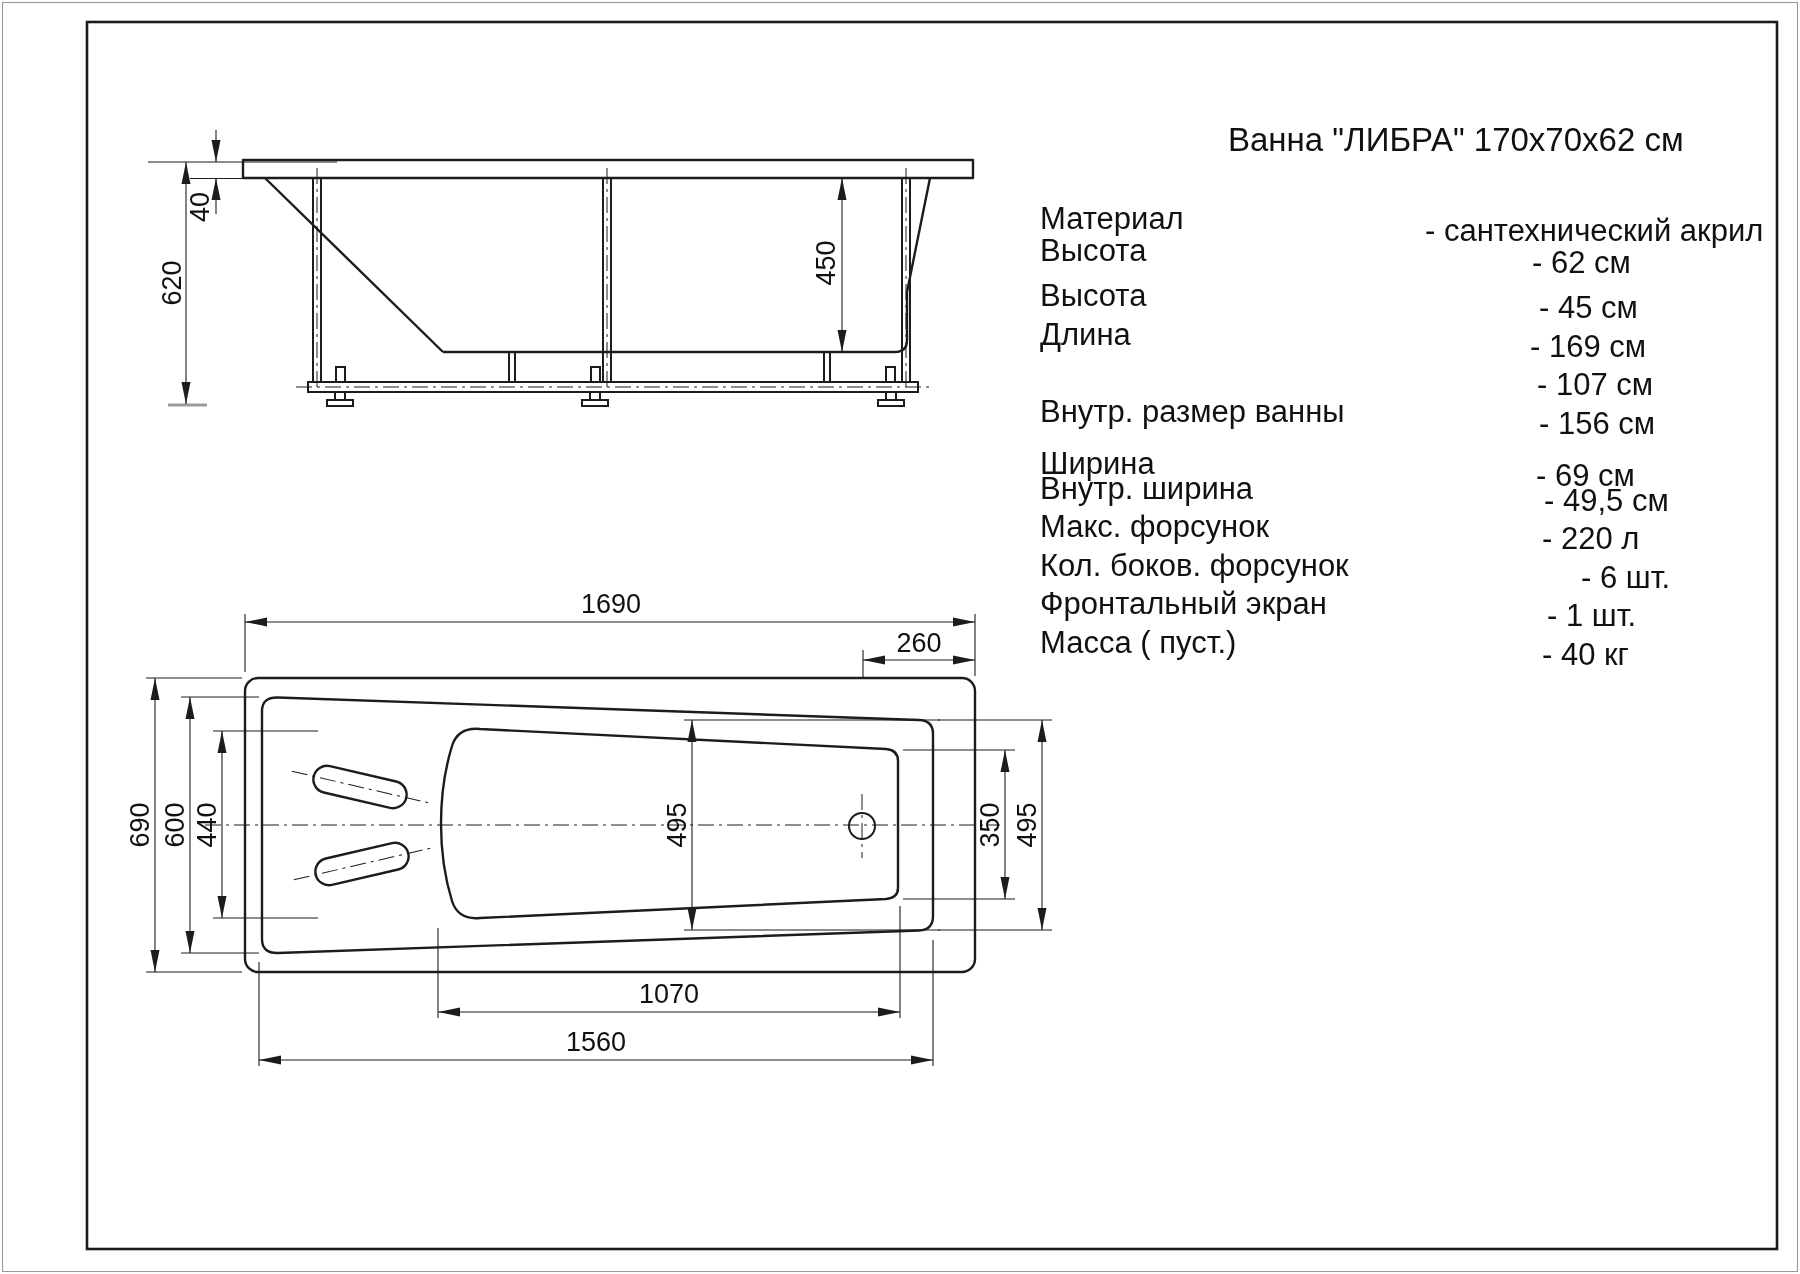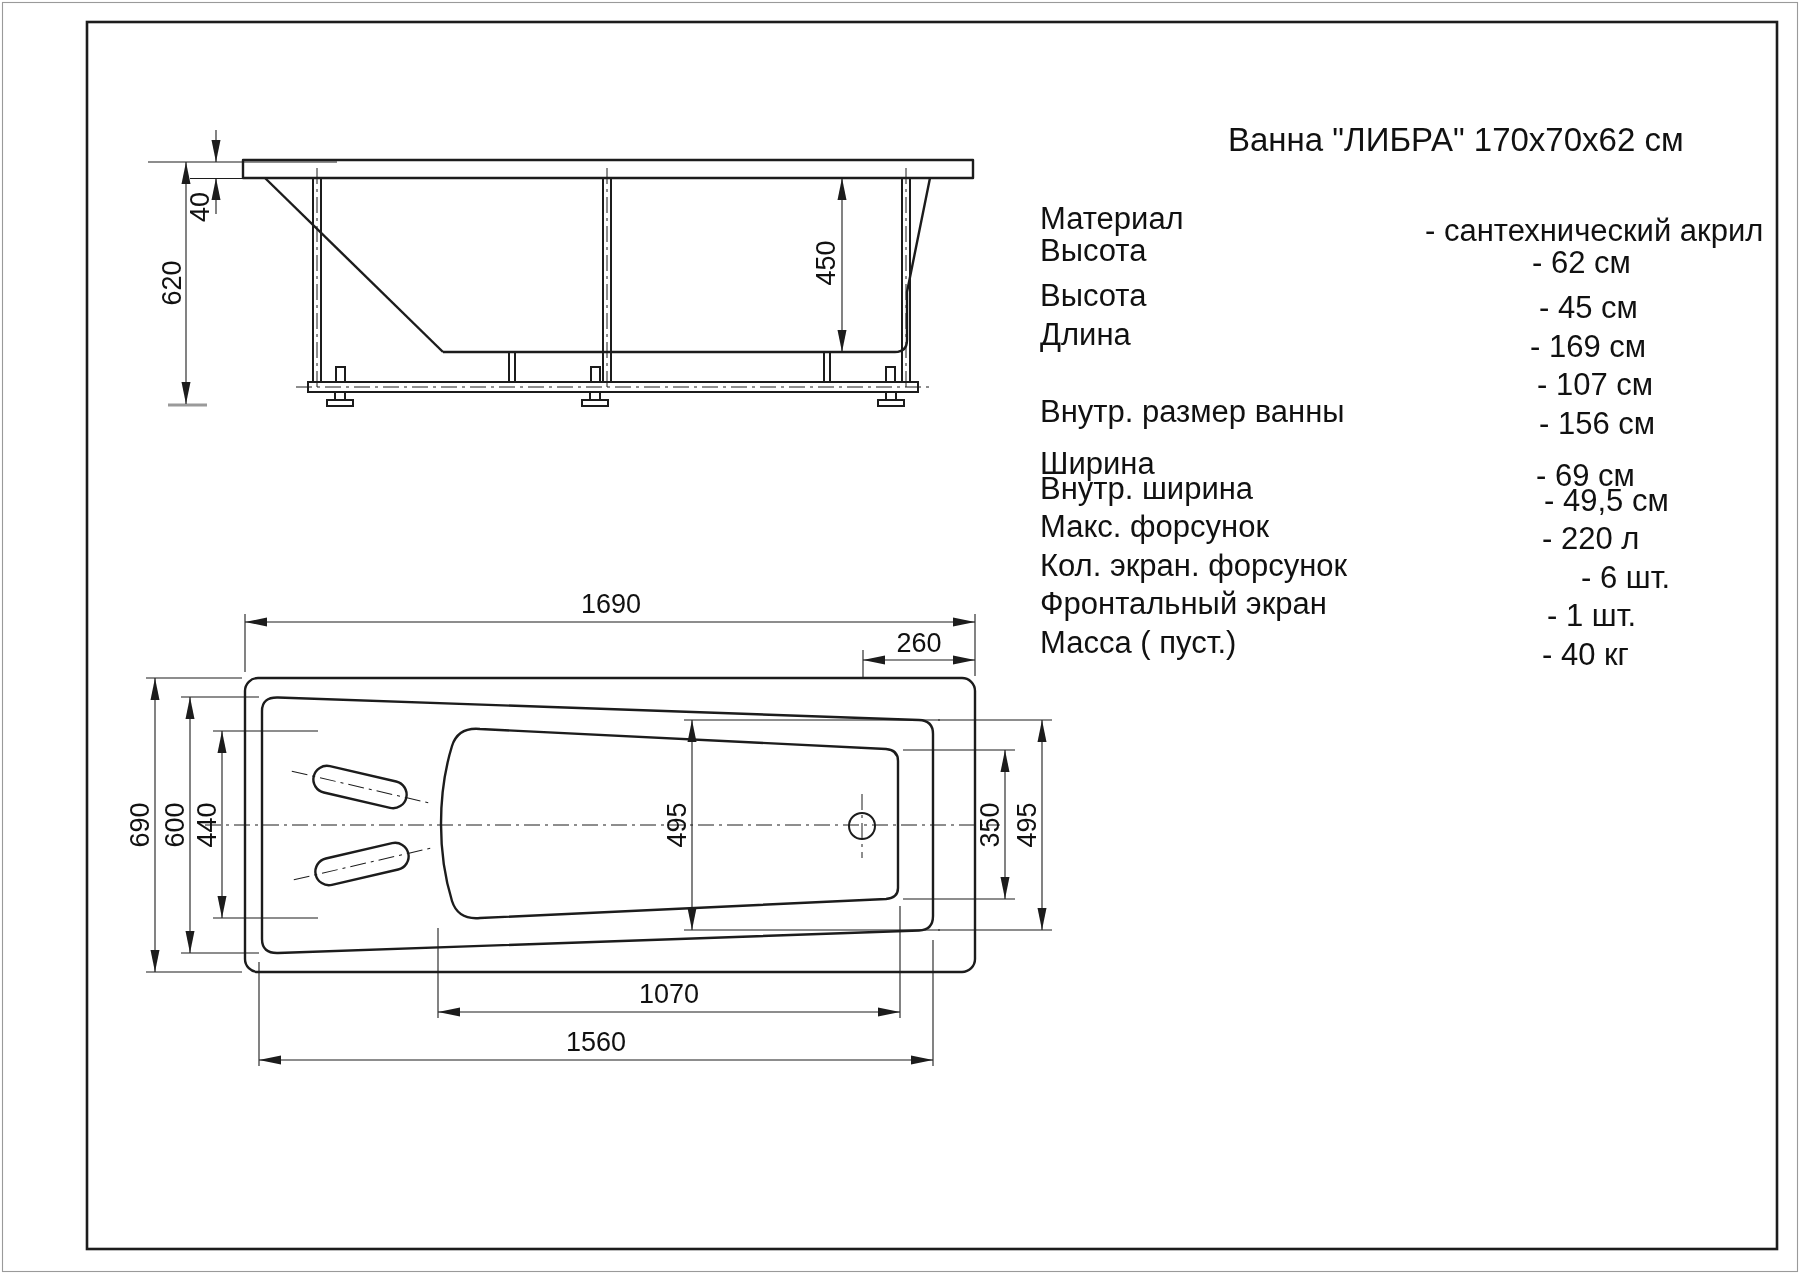"Кол. экран. форсунок" span.spec-label { text: экран -> боков }
